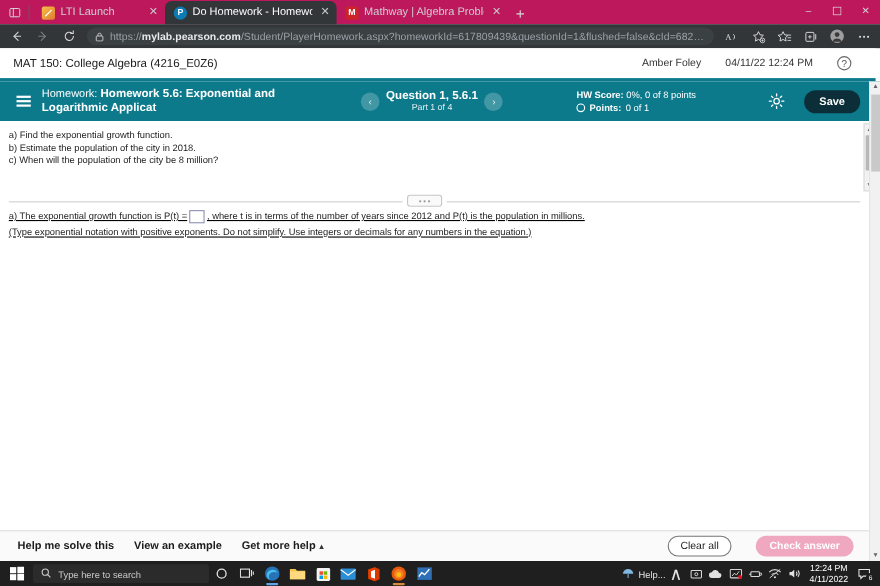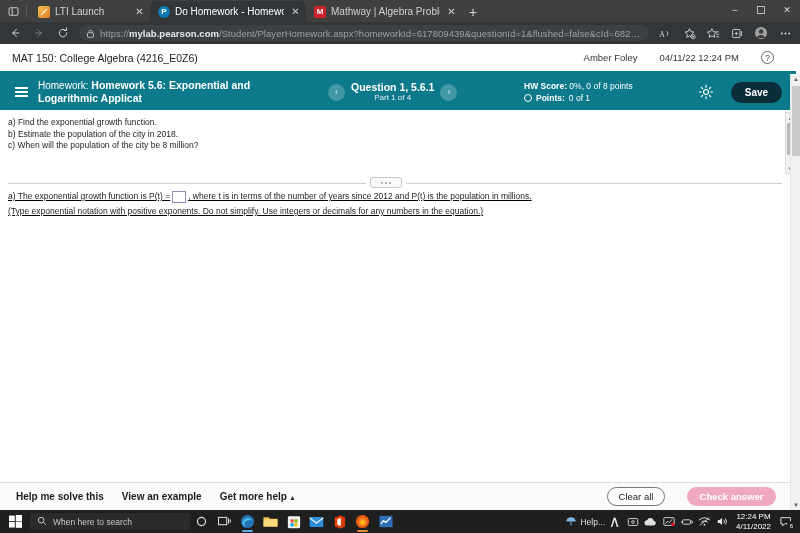"LTI Launch" .tabstrip { background: #404040 -> #be185d }
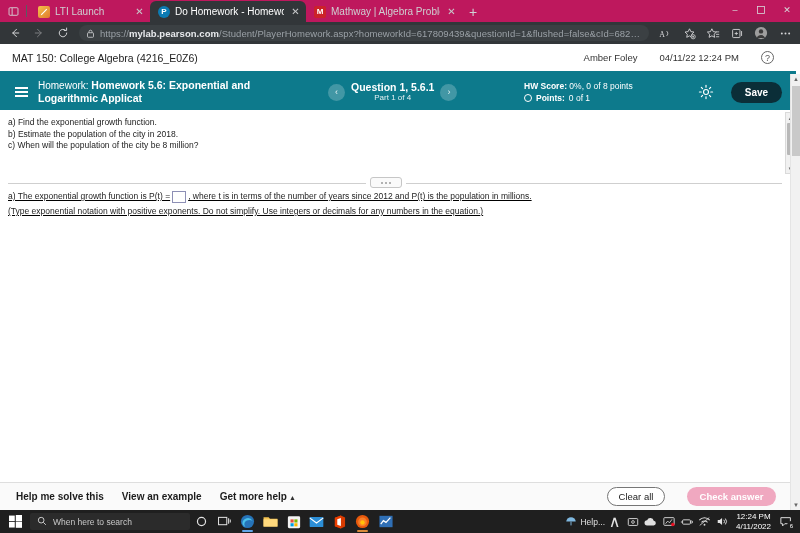"When here to search" span { text: When -> Type }
